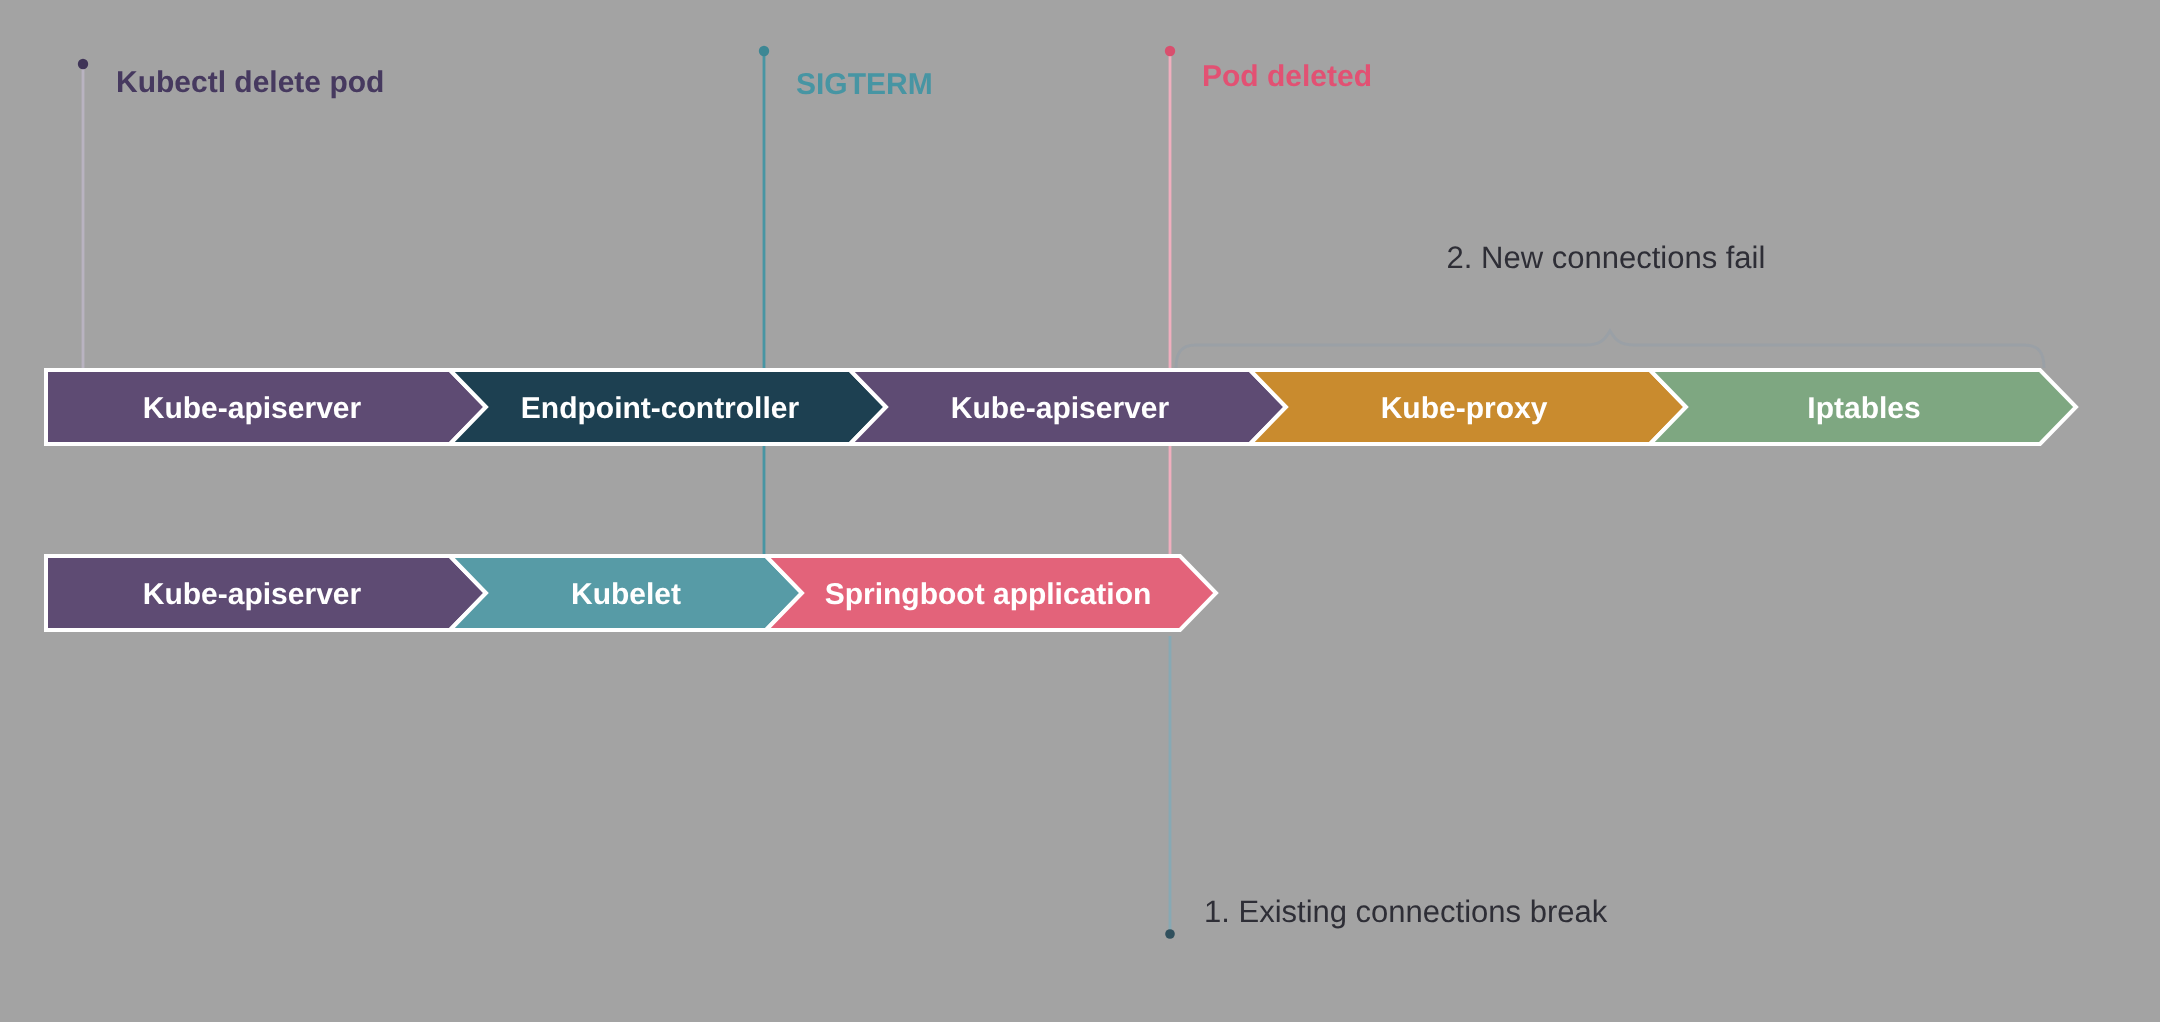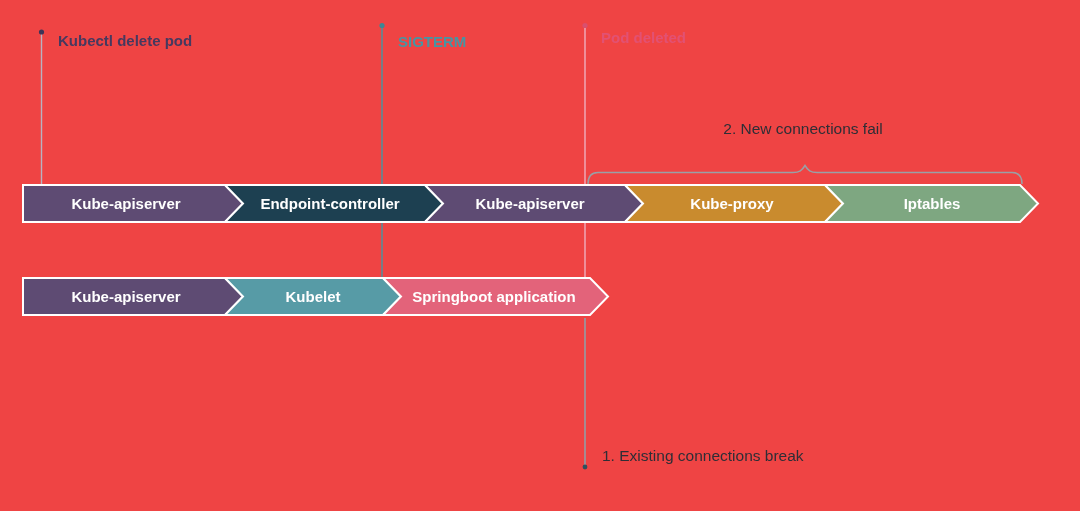"Kubectl delete pod" .canvas { background: #ef4444 -> #a3a3a3 }
